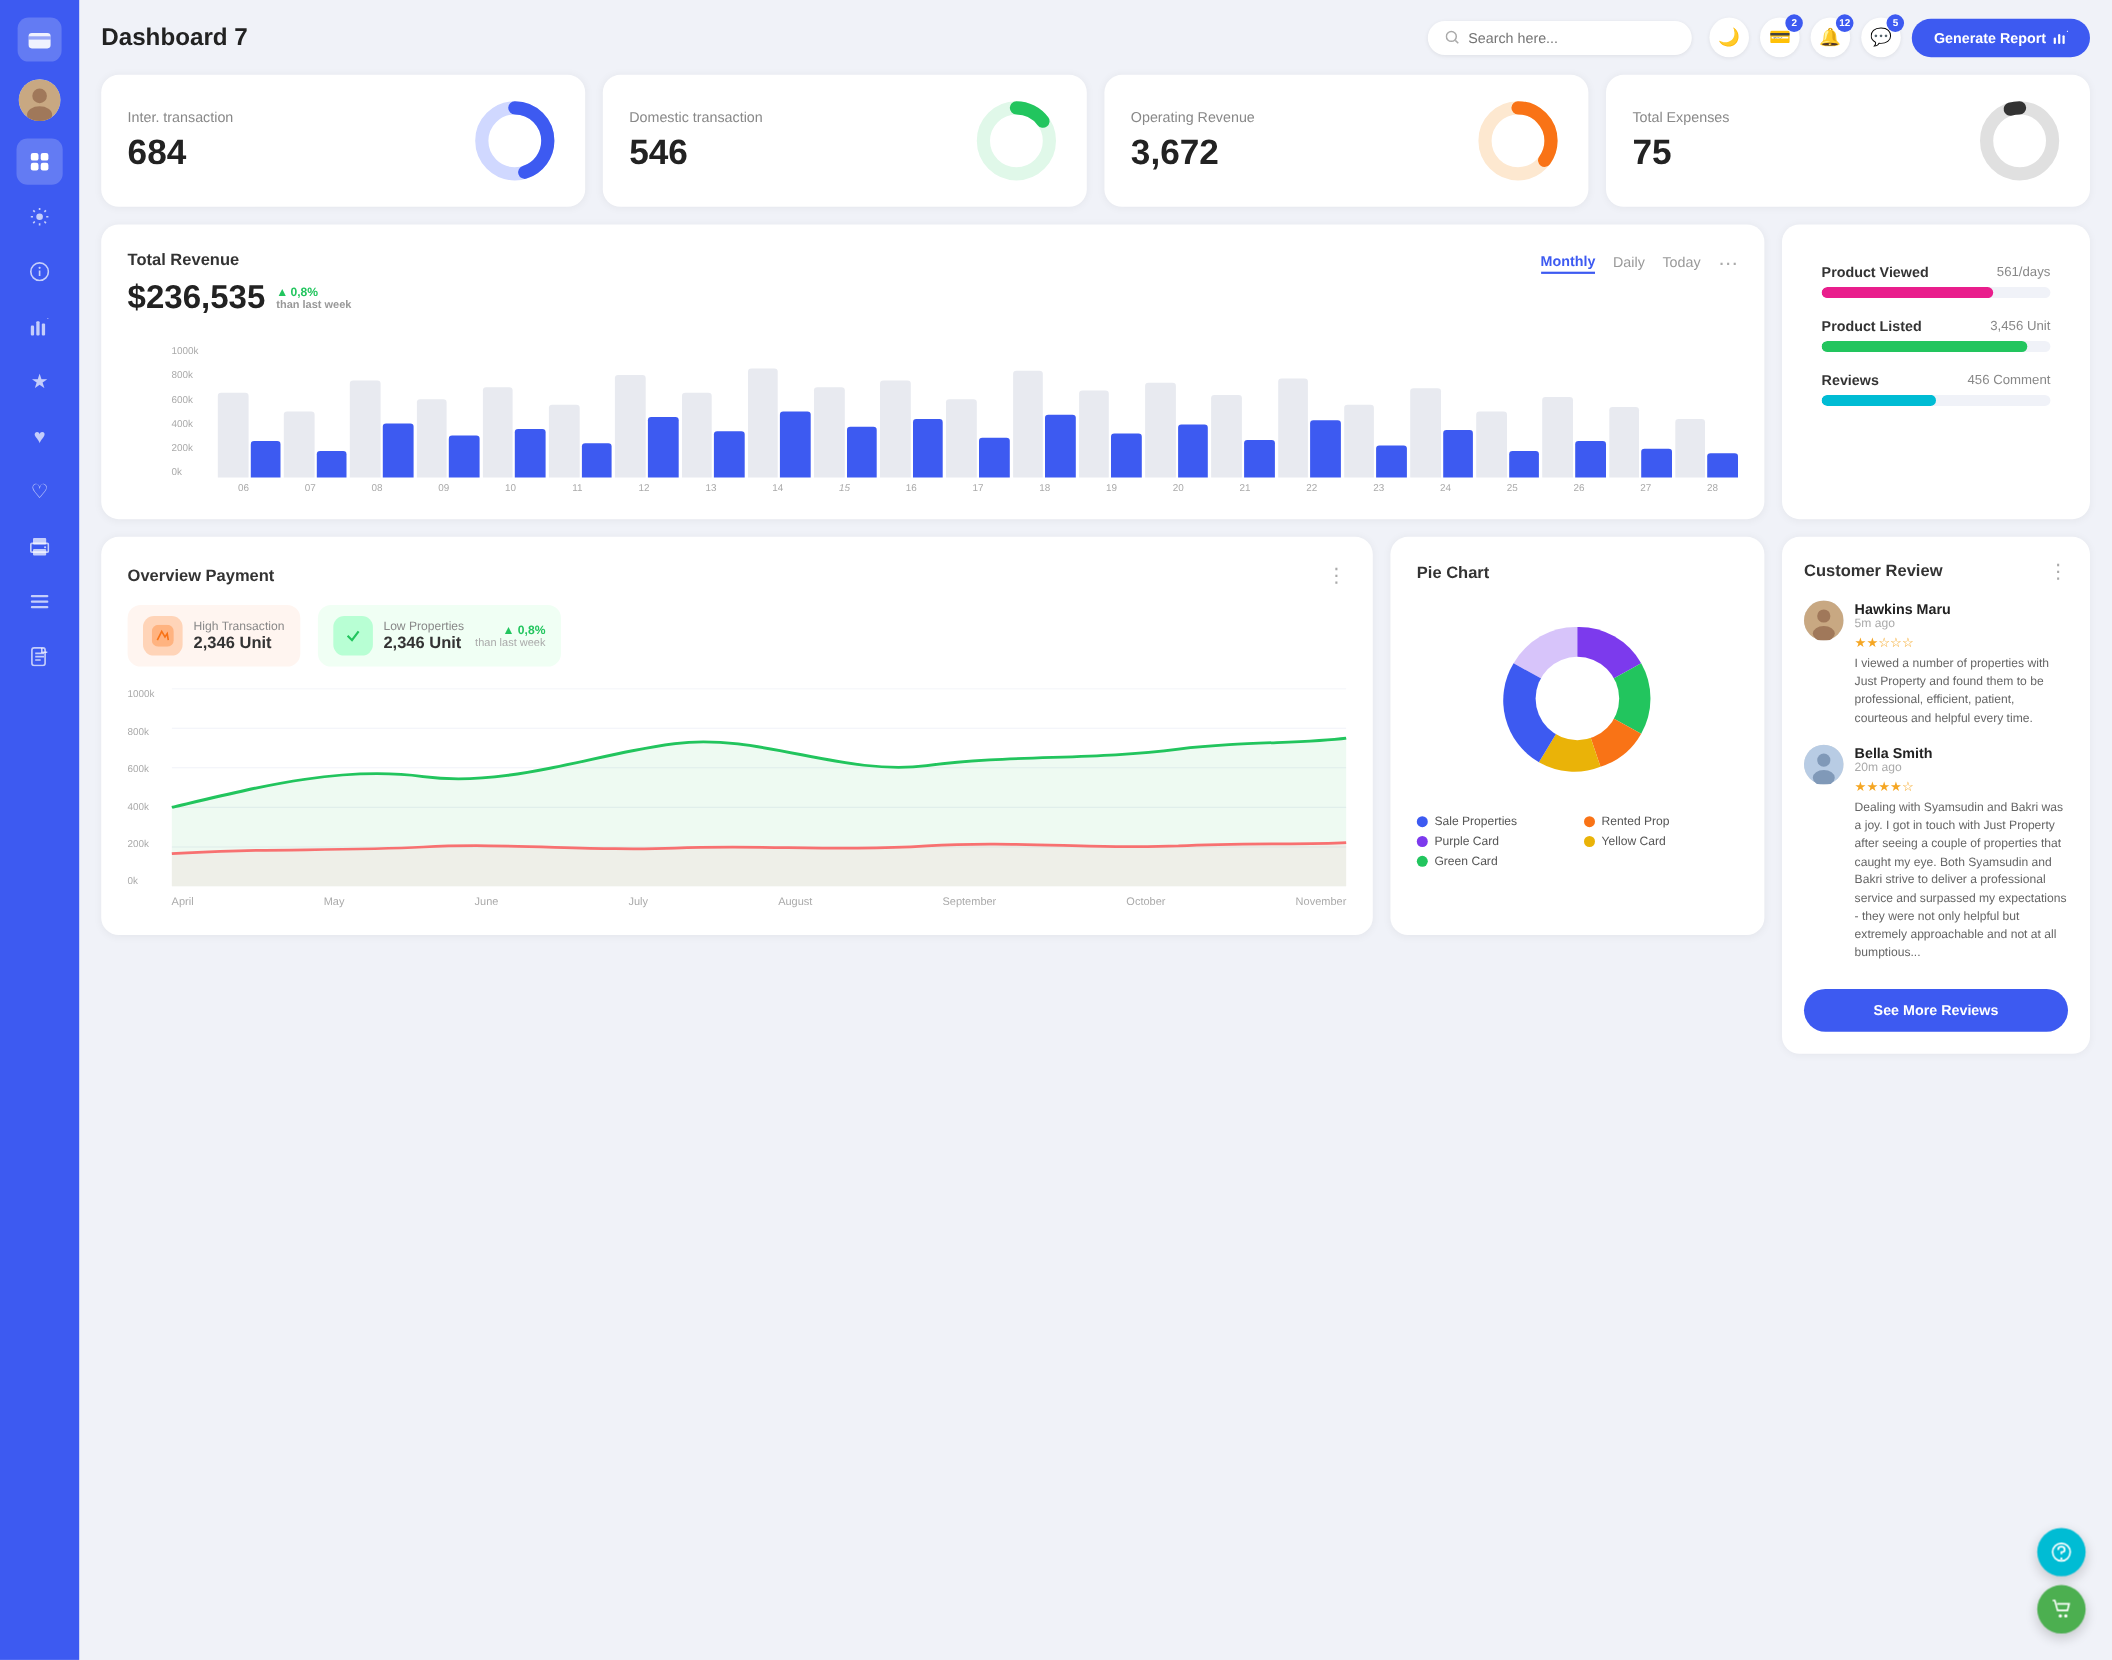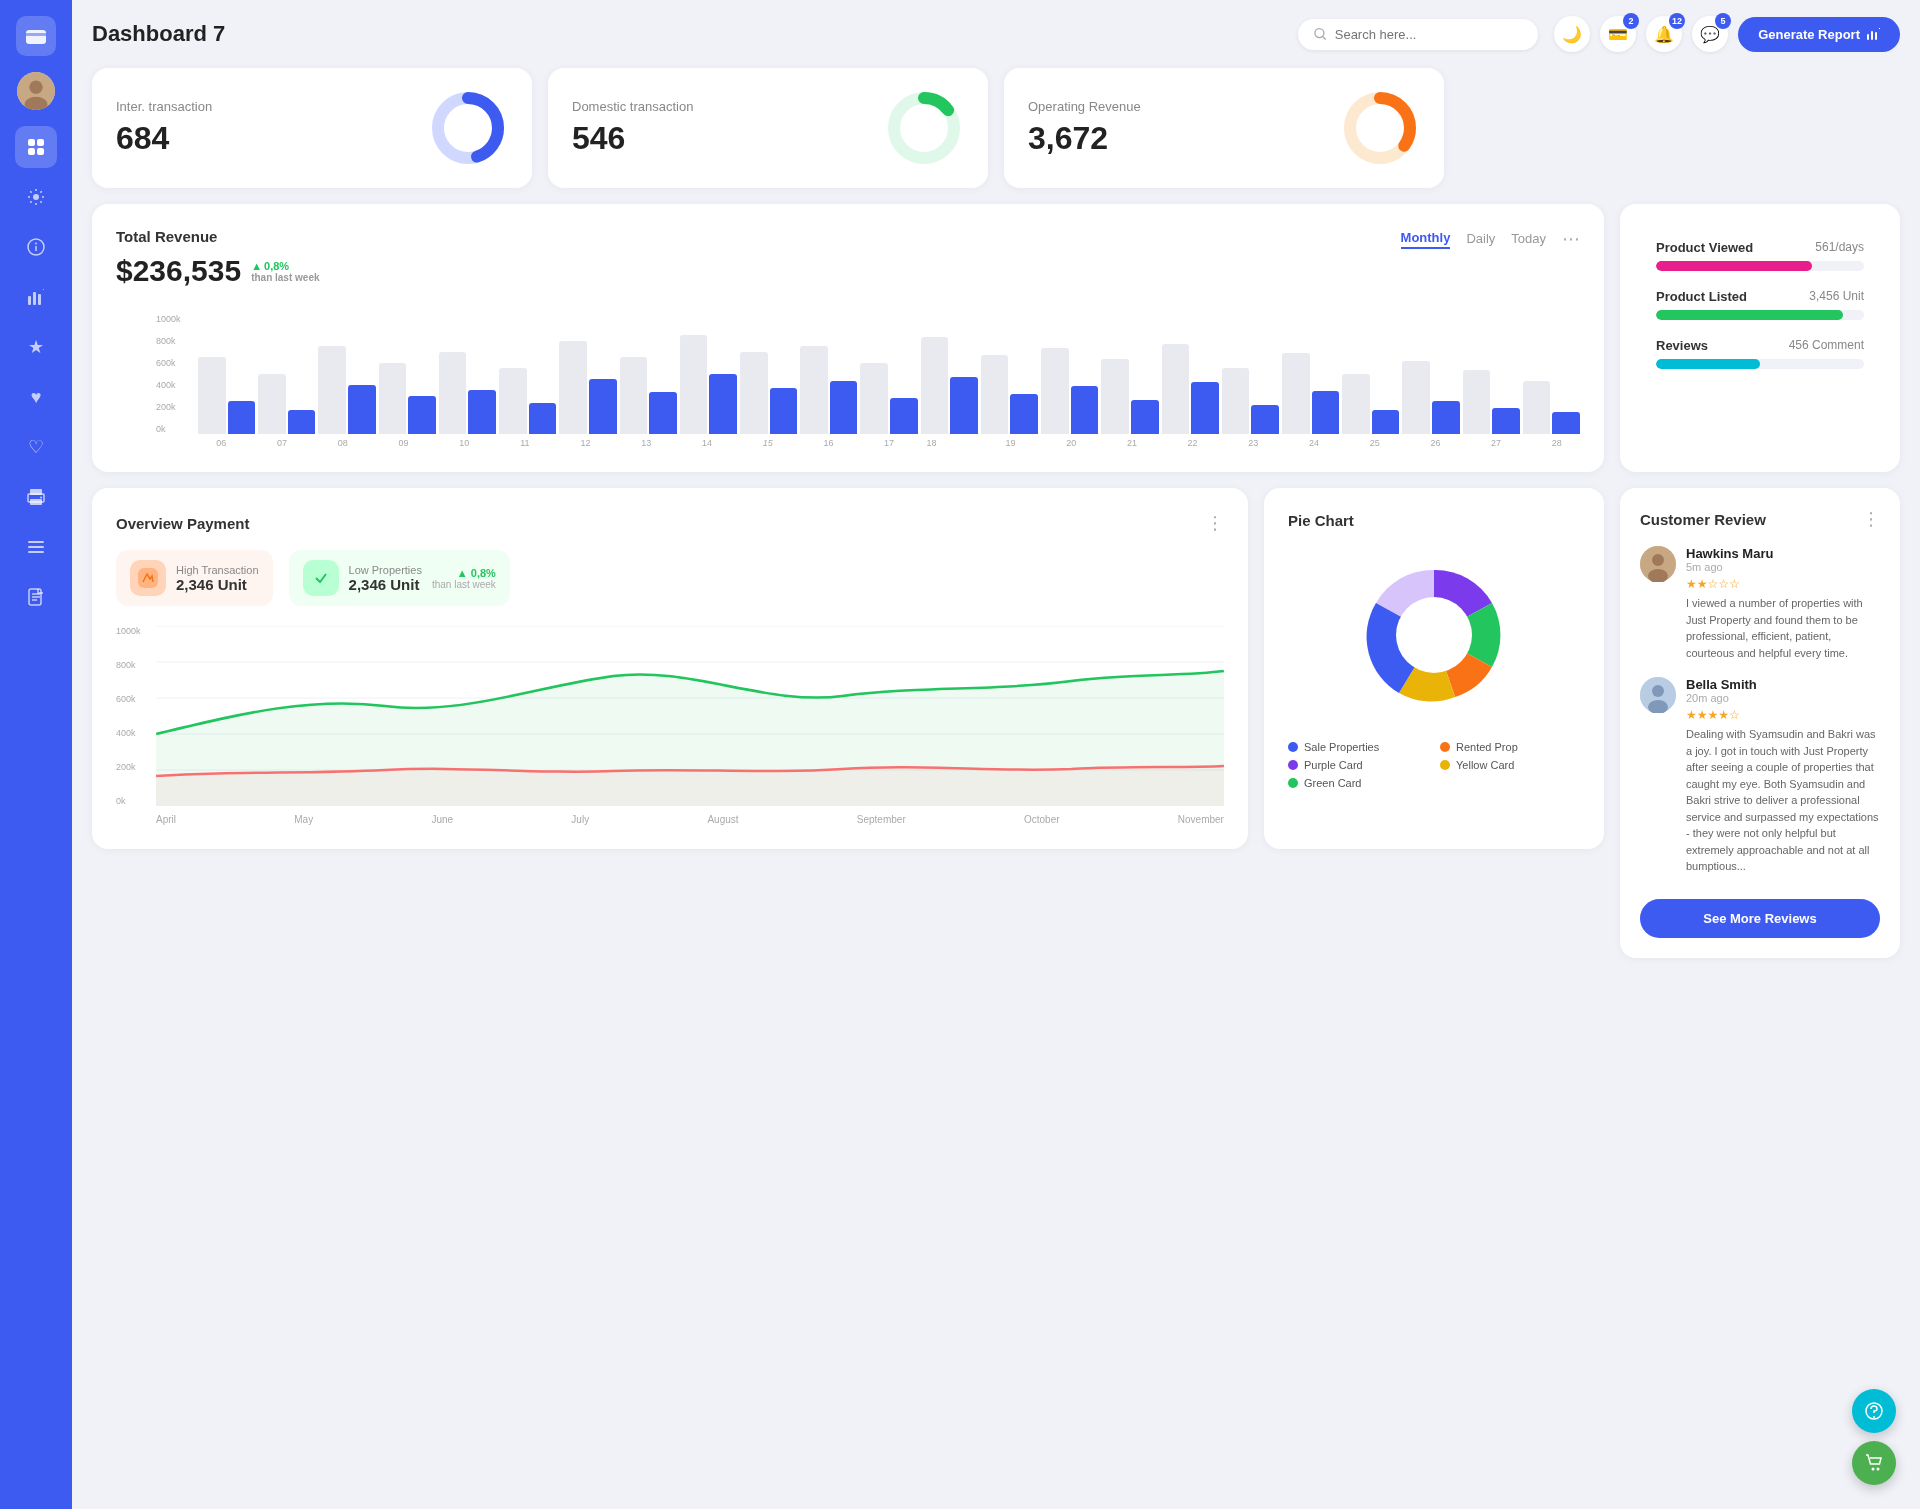"Total Expenses" div.stat-card { html: none -> <div> <div> <div>Total Expenses</div> <div>75</div> </div> <div> <svg> <circle></circle> <circle></circle> </svg> </div> </div> }
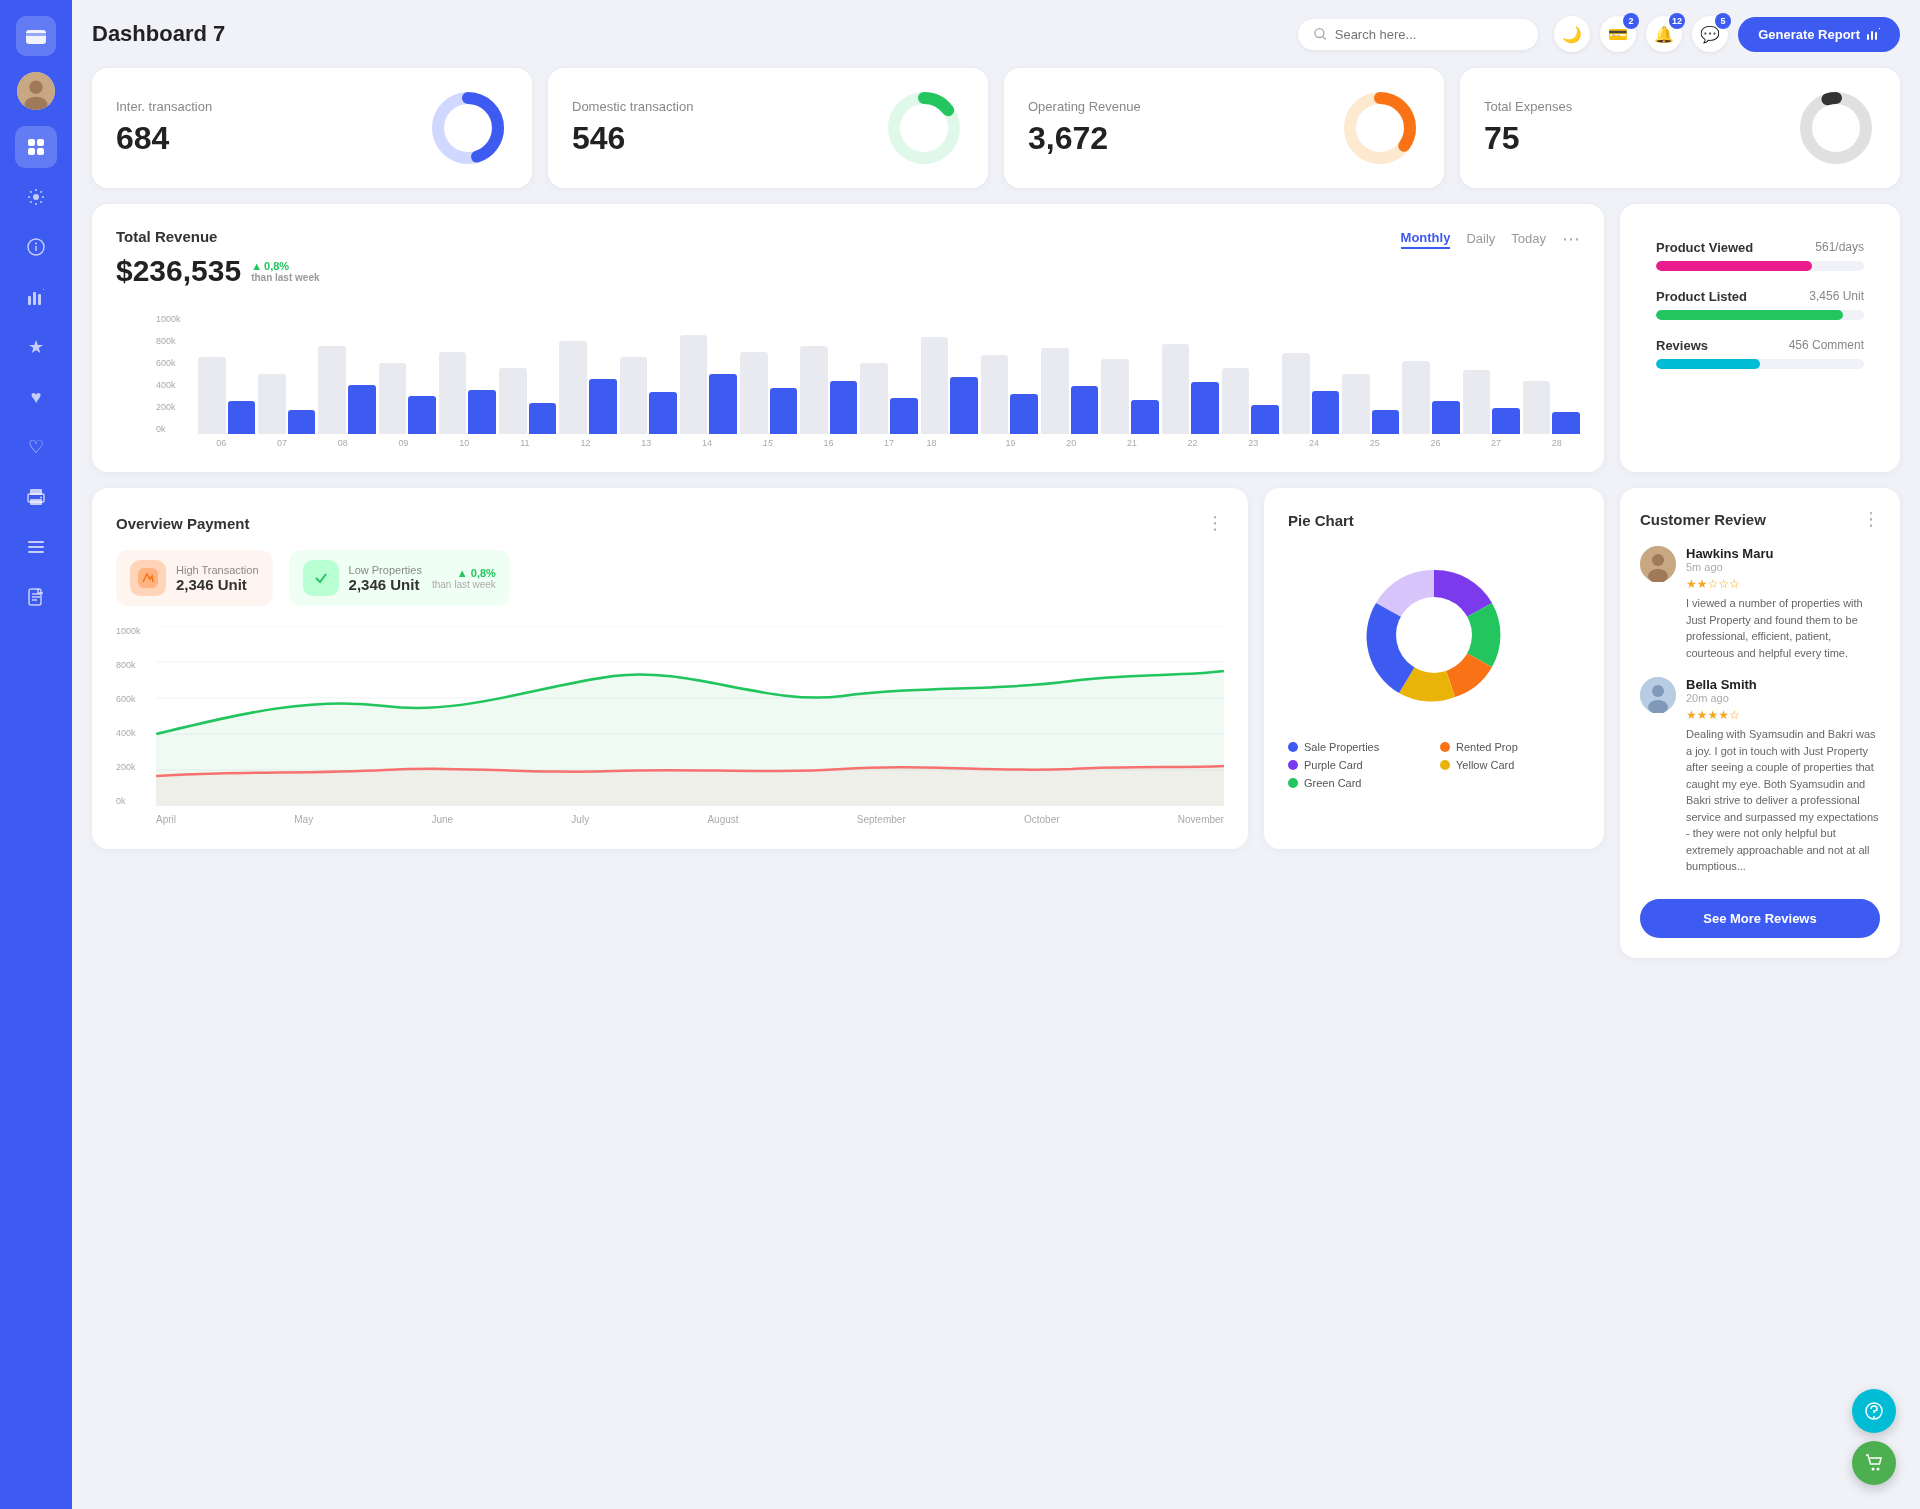"18" span { text-align: left -> center }
